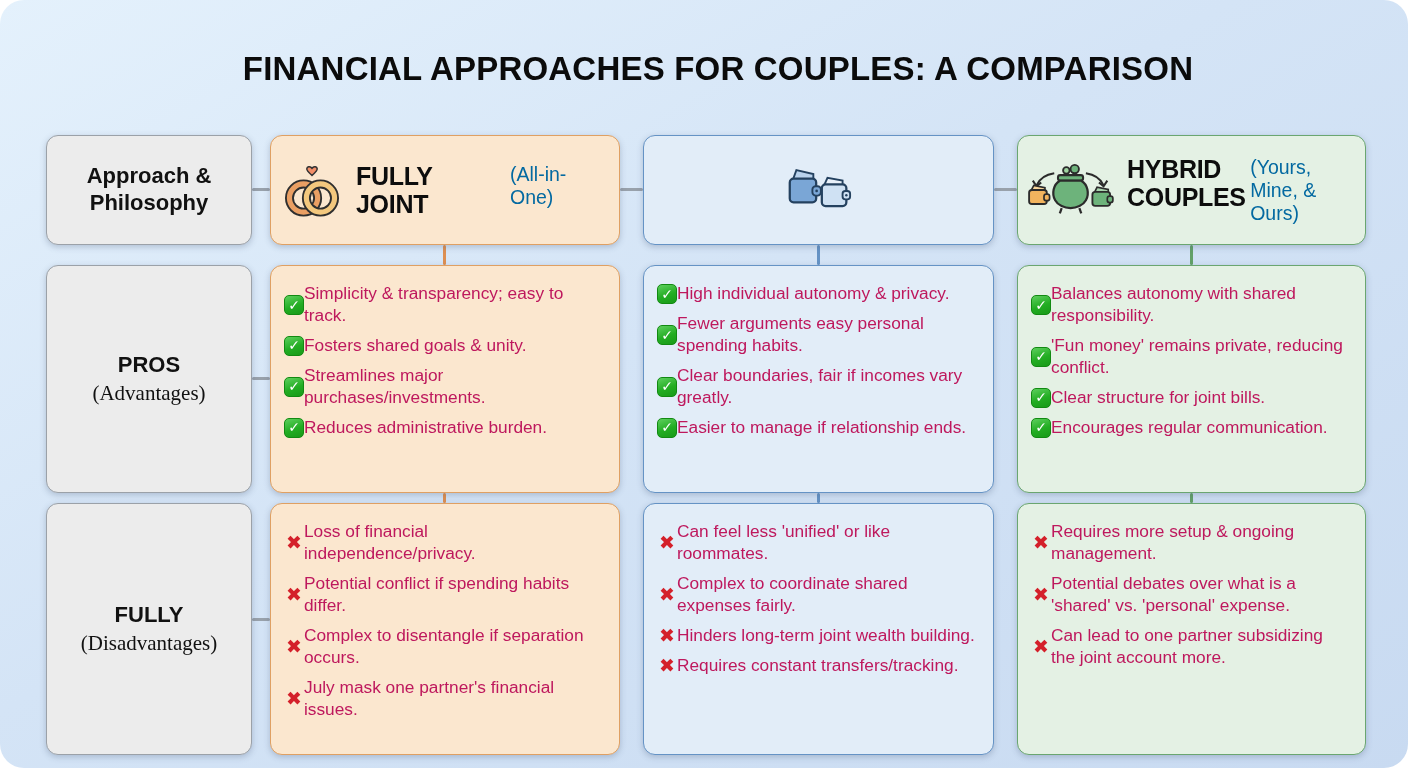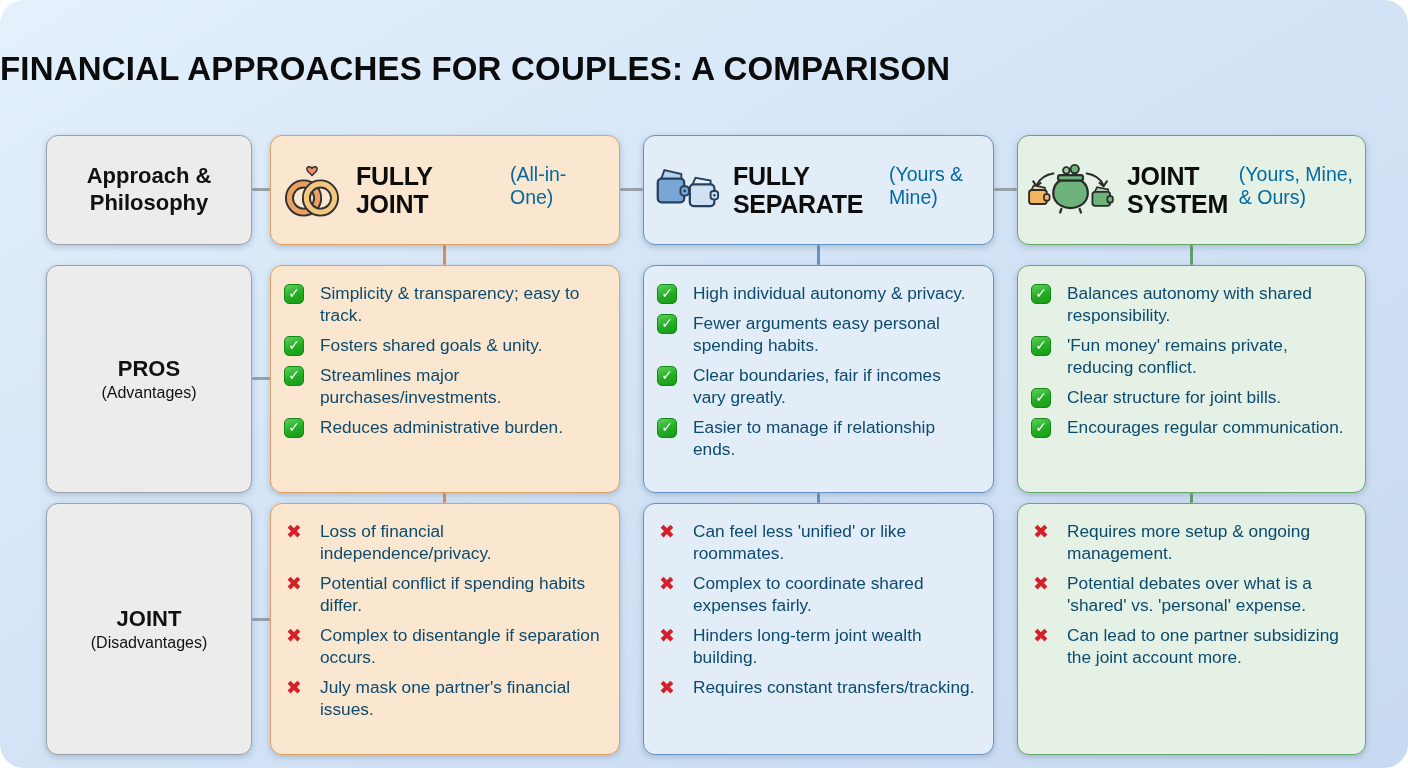"FINANCIAL APPROACHES FOR COUPLES: A" .title { padding-left: none -> 28px; text-align: none -> center }
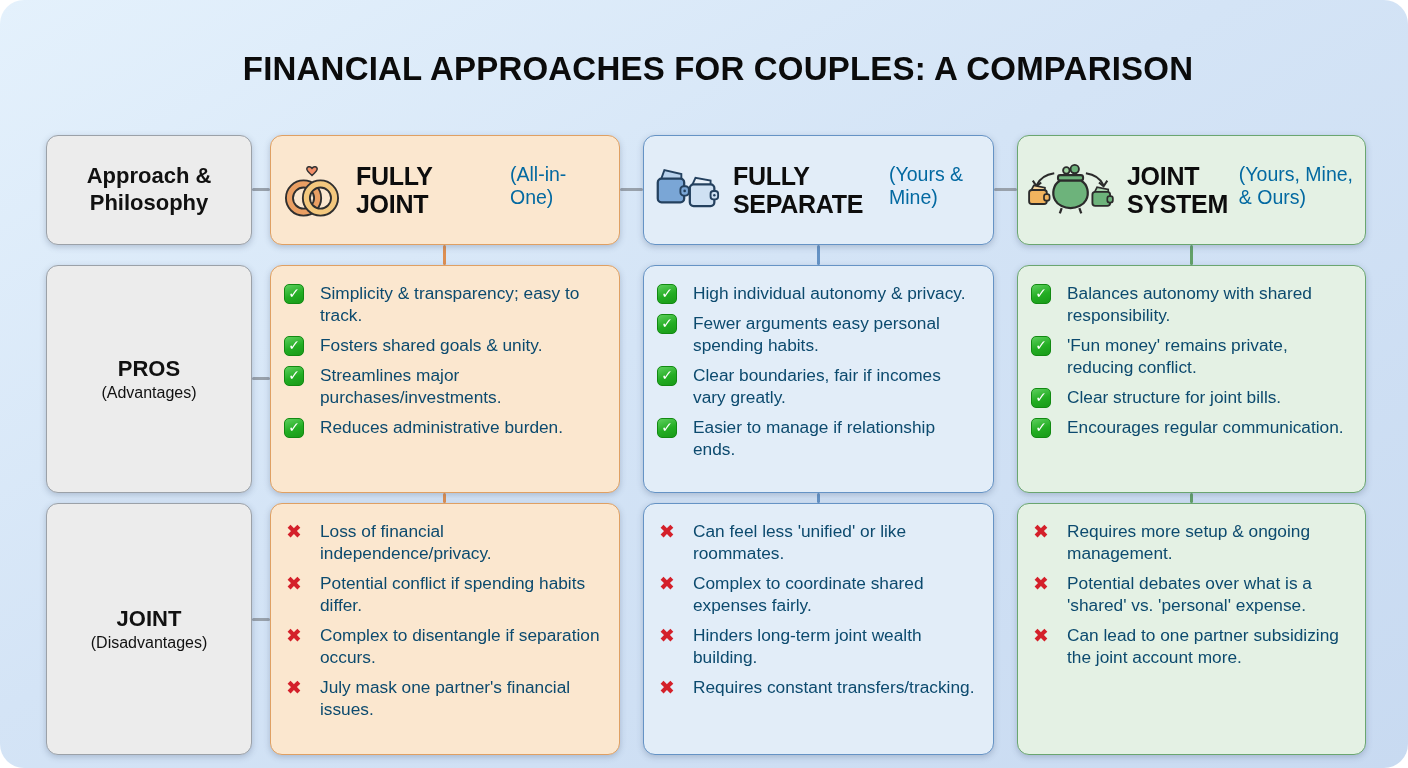"FULLY SEPARATE" span.htxt { html: <span> <span>FULLY SEPARATE</span> <span>(Yours &amp; Mine)</span> </span> -> none }
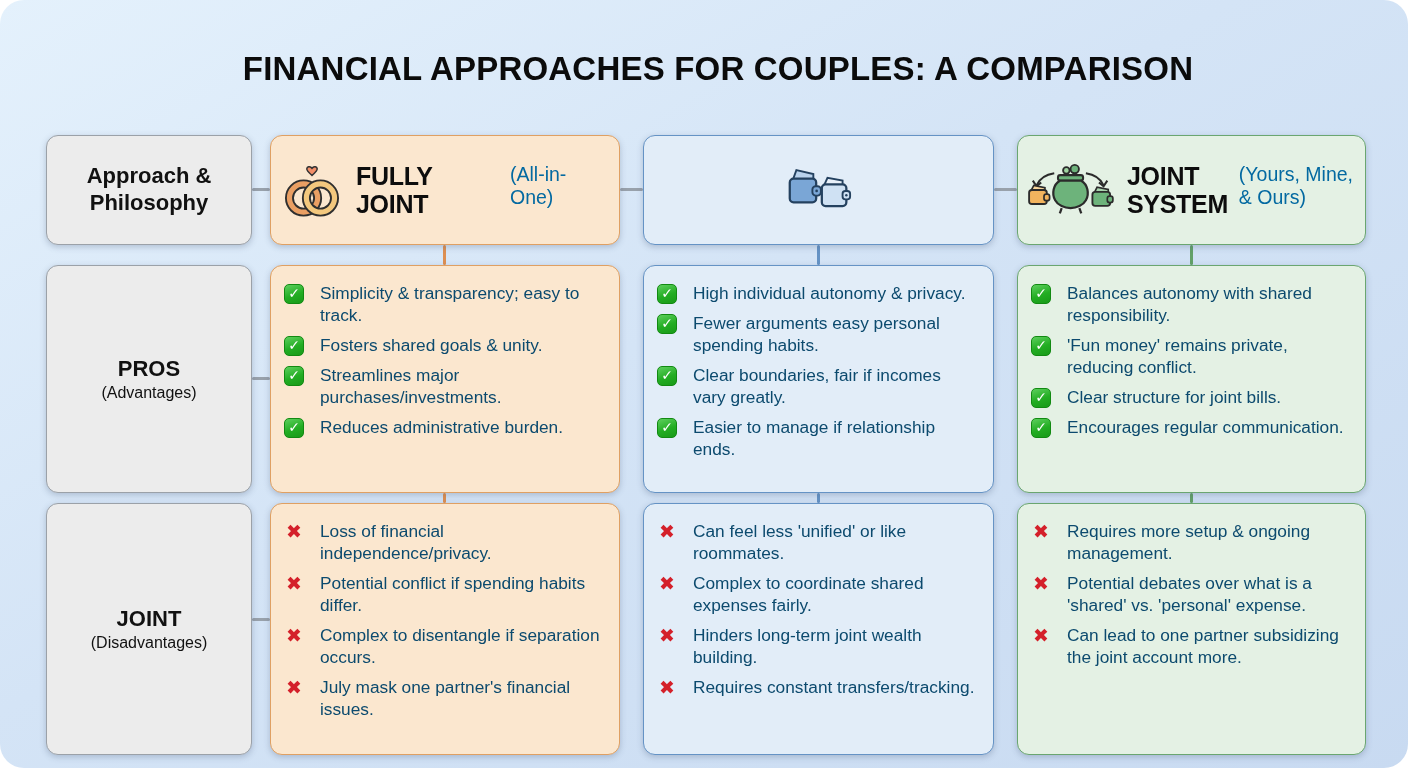"JOINT SYSTEM" span.nm { text: JOINT SYSTEM -> HYBRID COUPLES }
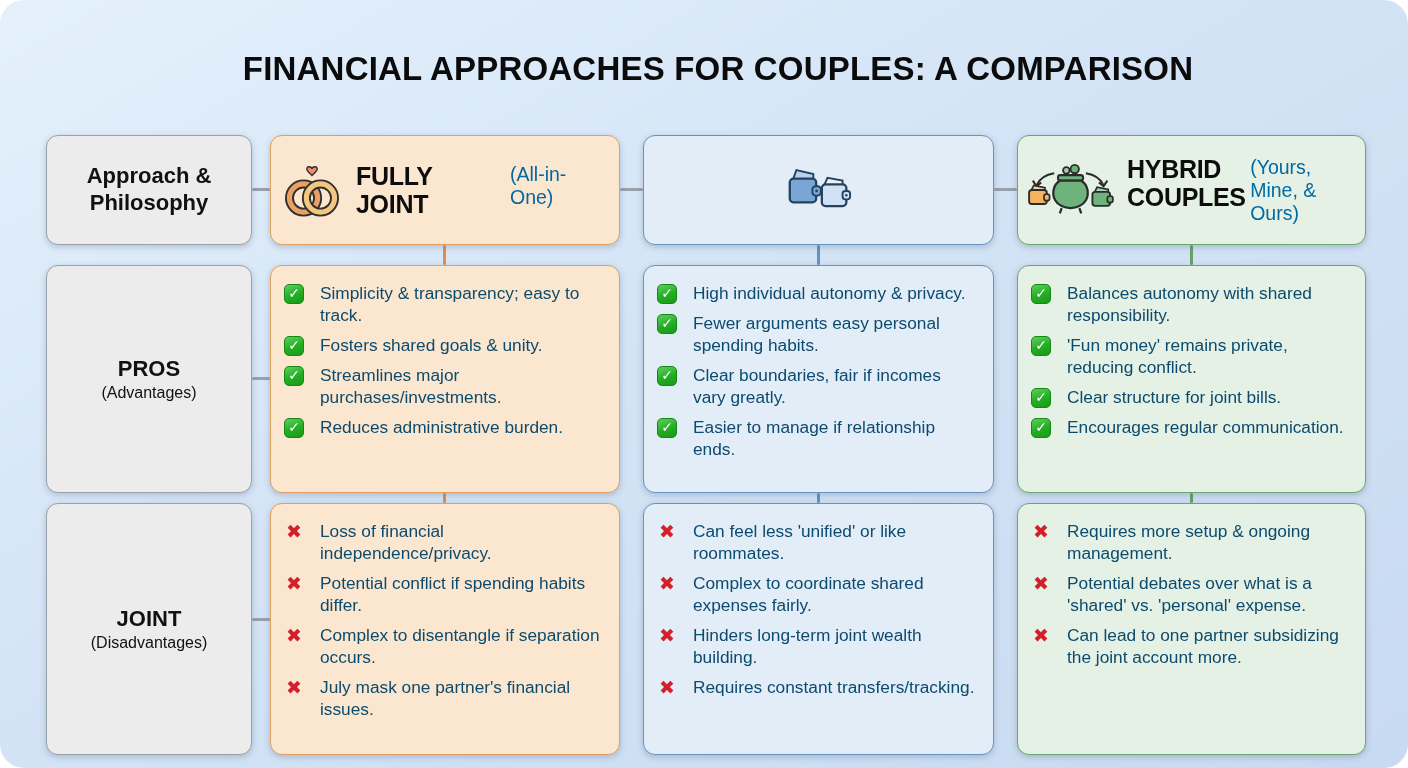"Simplicity & transparency; easy to" .item { align-items: flex-start -> center; color: #0c4a6e -> #be185d; gap: 16px -> 0 }
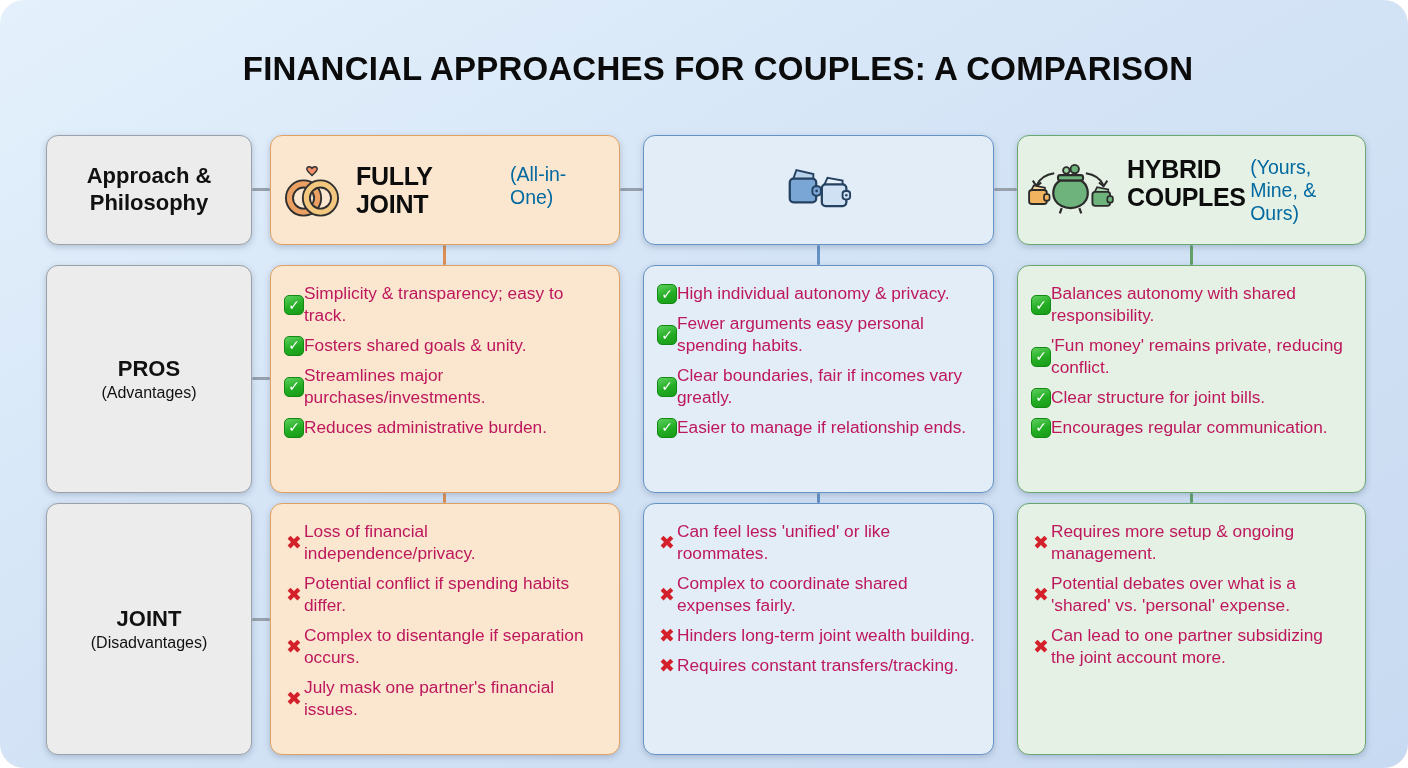"(Advantages)" .lbl .s { font-family: none -> Liberation Serif, serif; font-size: 16px -> 21px }
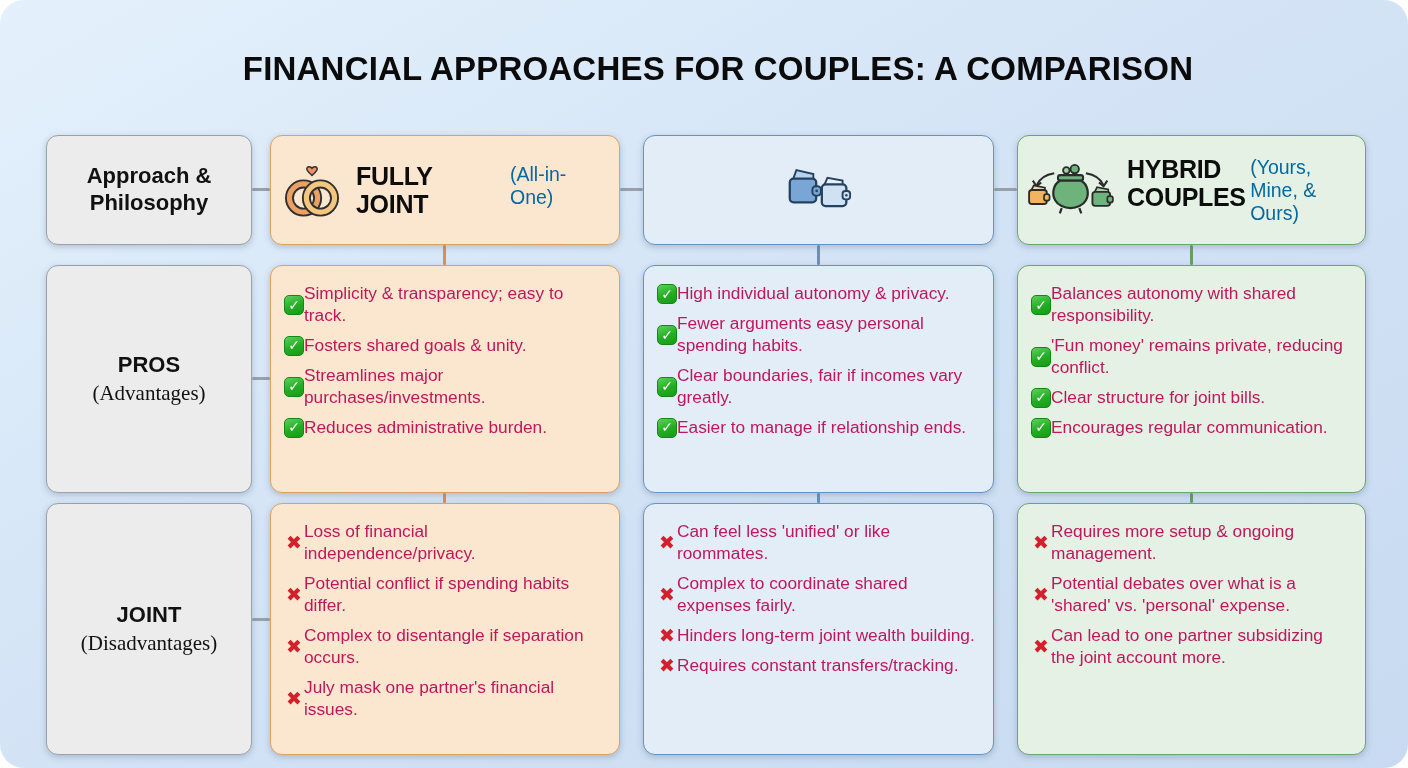"JOINT" span.t { text: JOINT -> FULLY }
